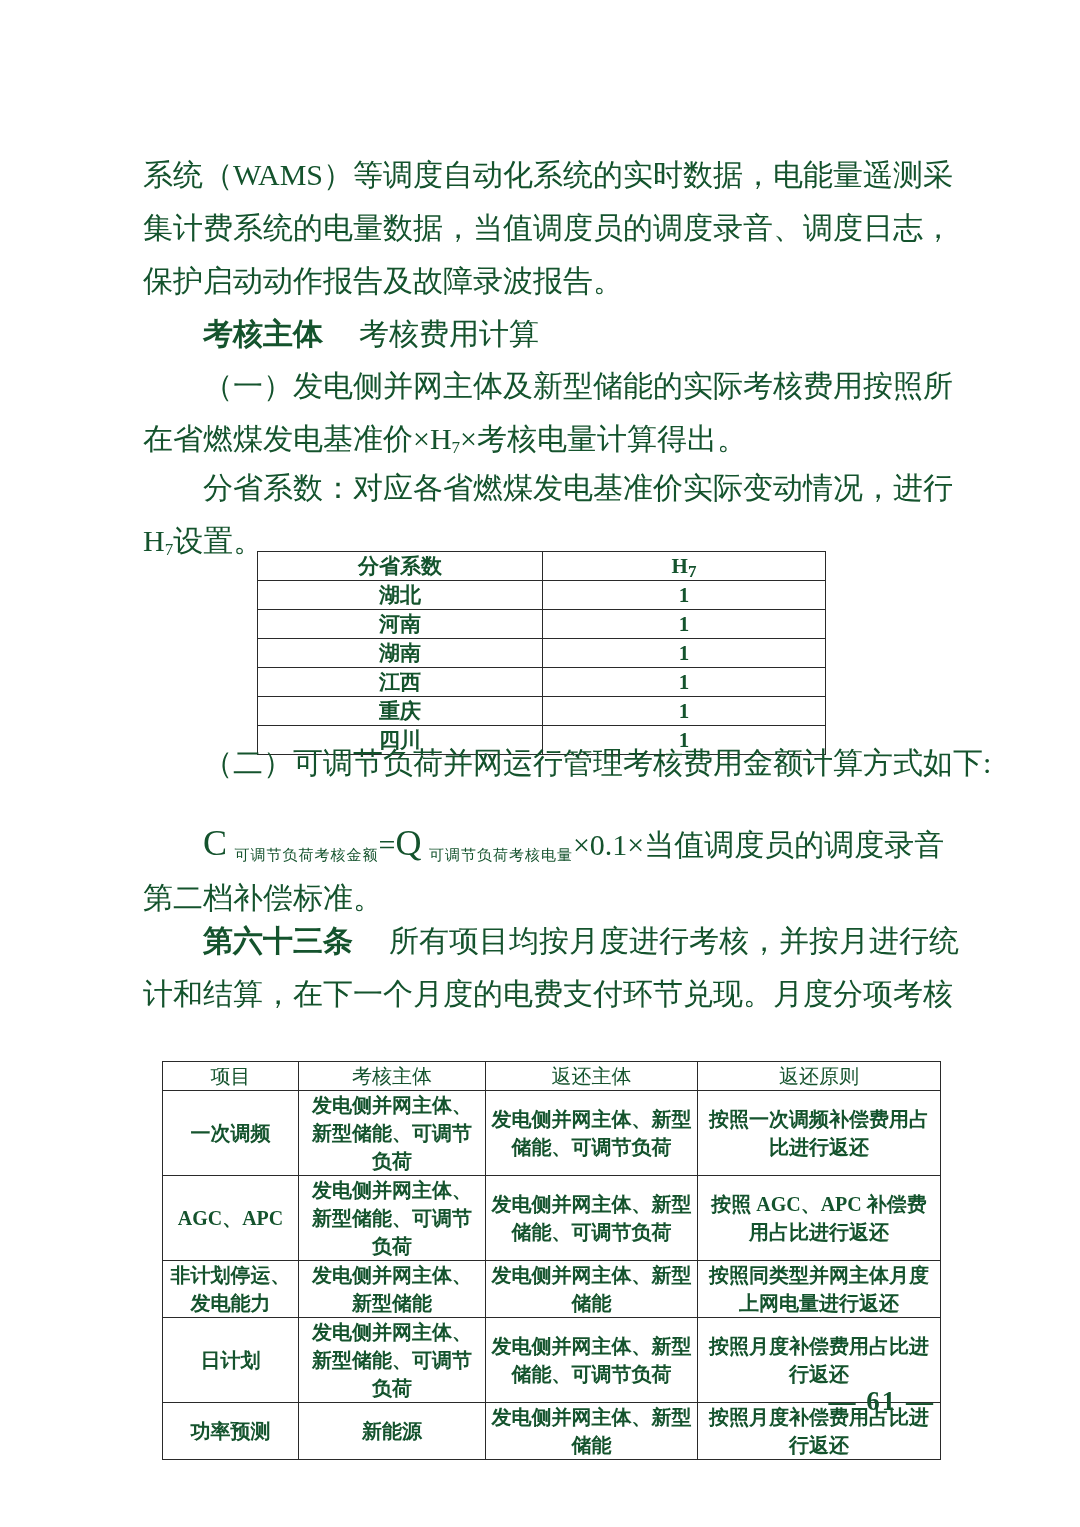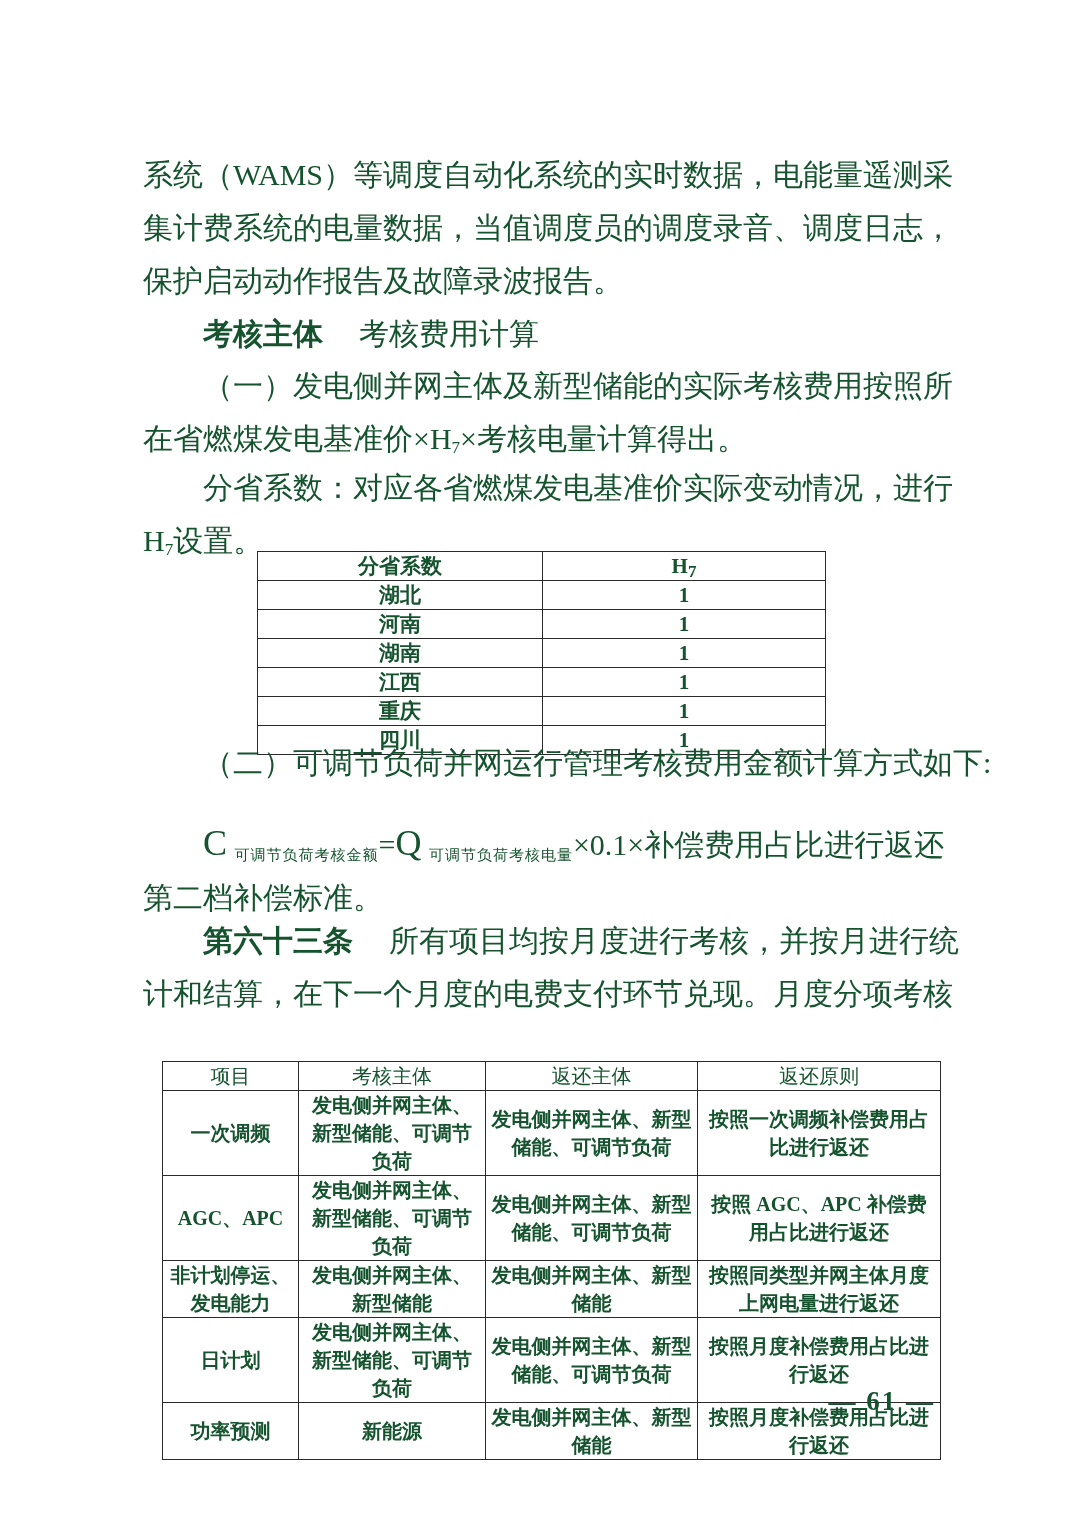"×0.1×补偿费用占比进行返还" span { text: 补偿费用占比进行返还 -> 当值调度员的调度录音 }
